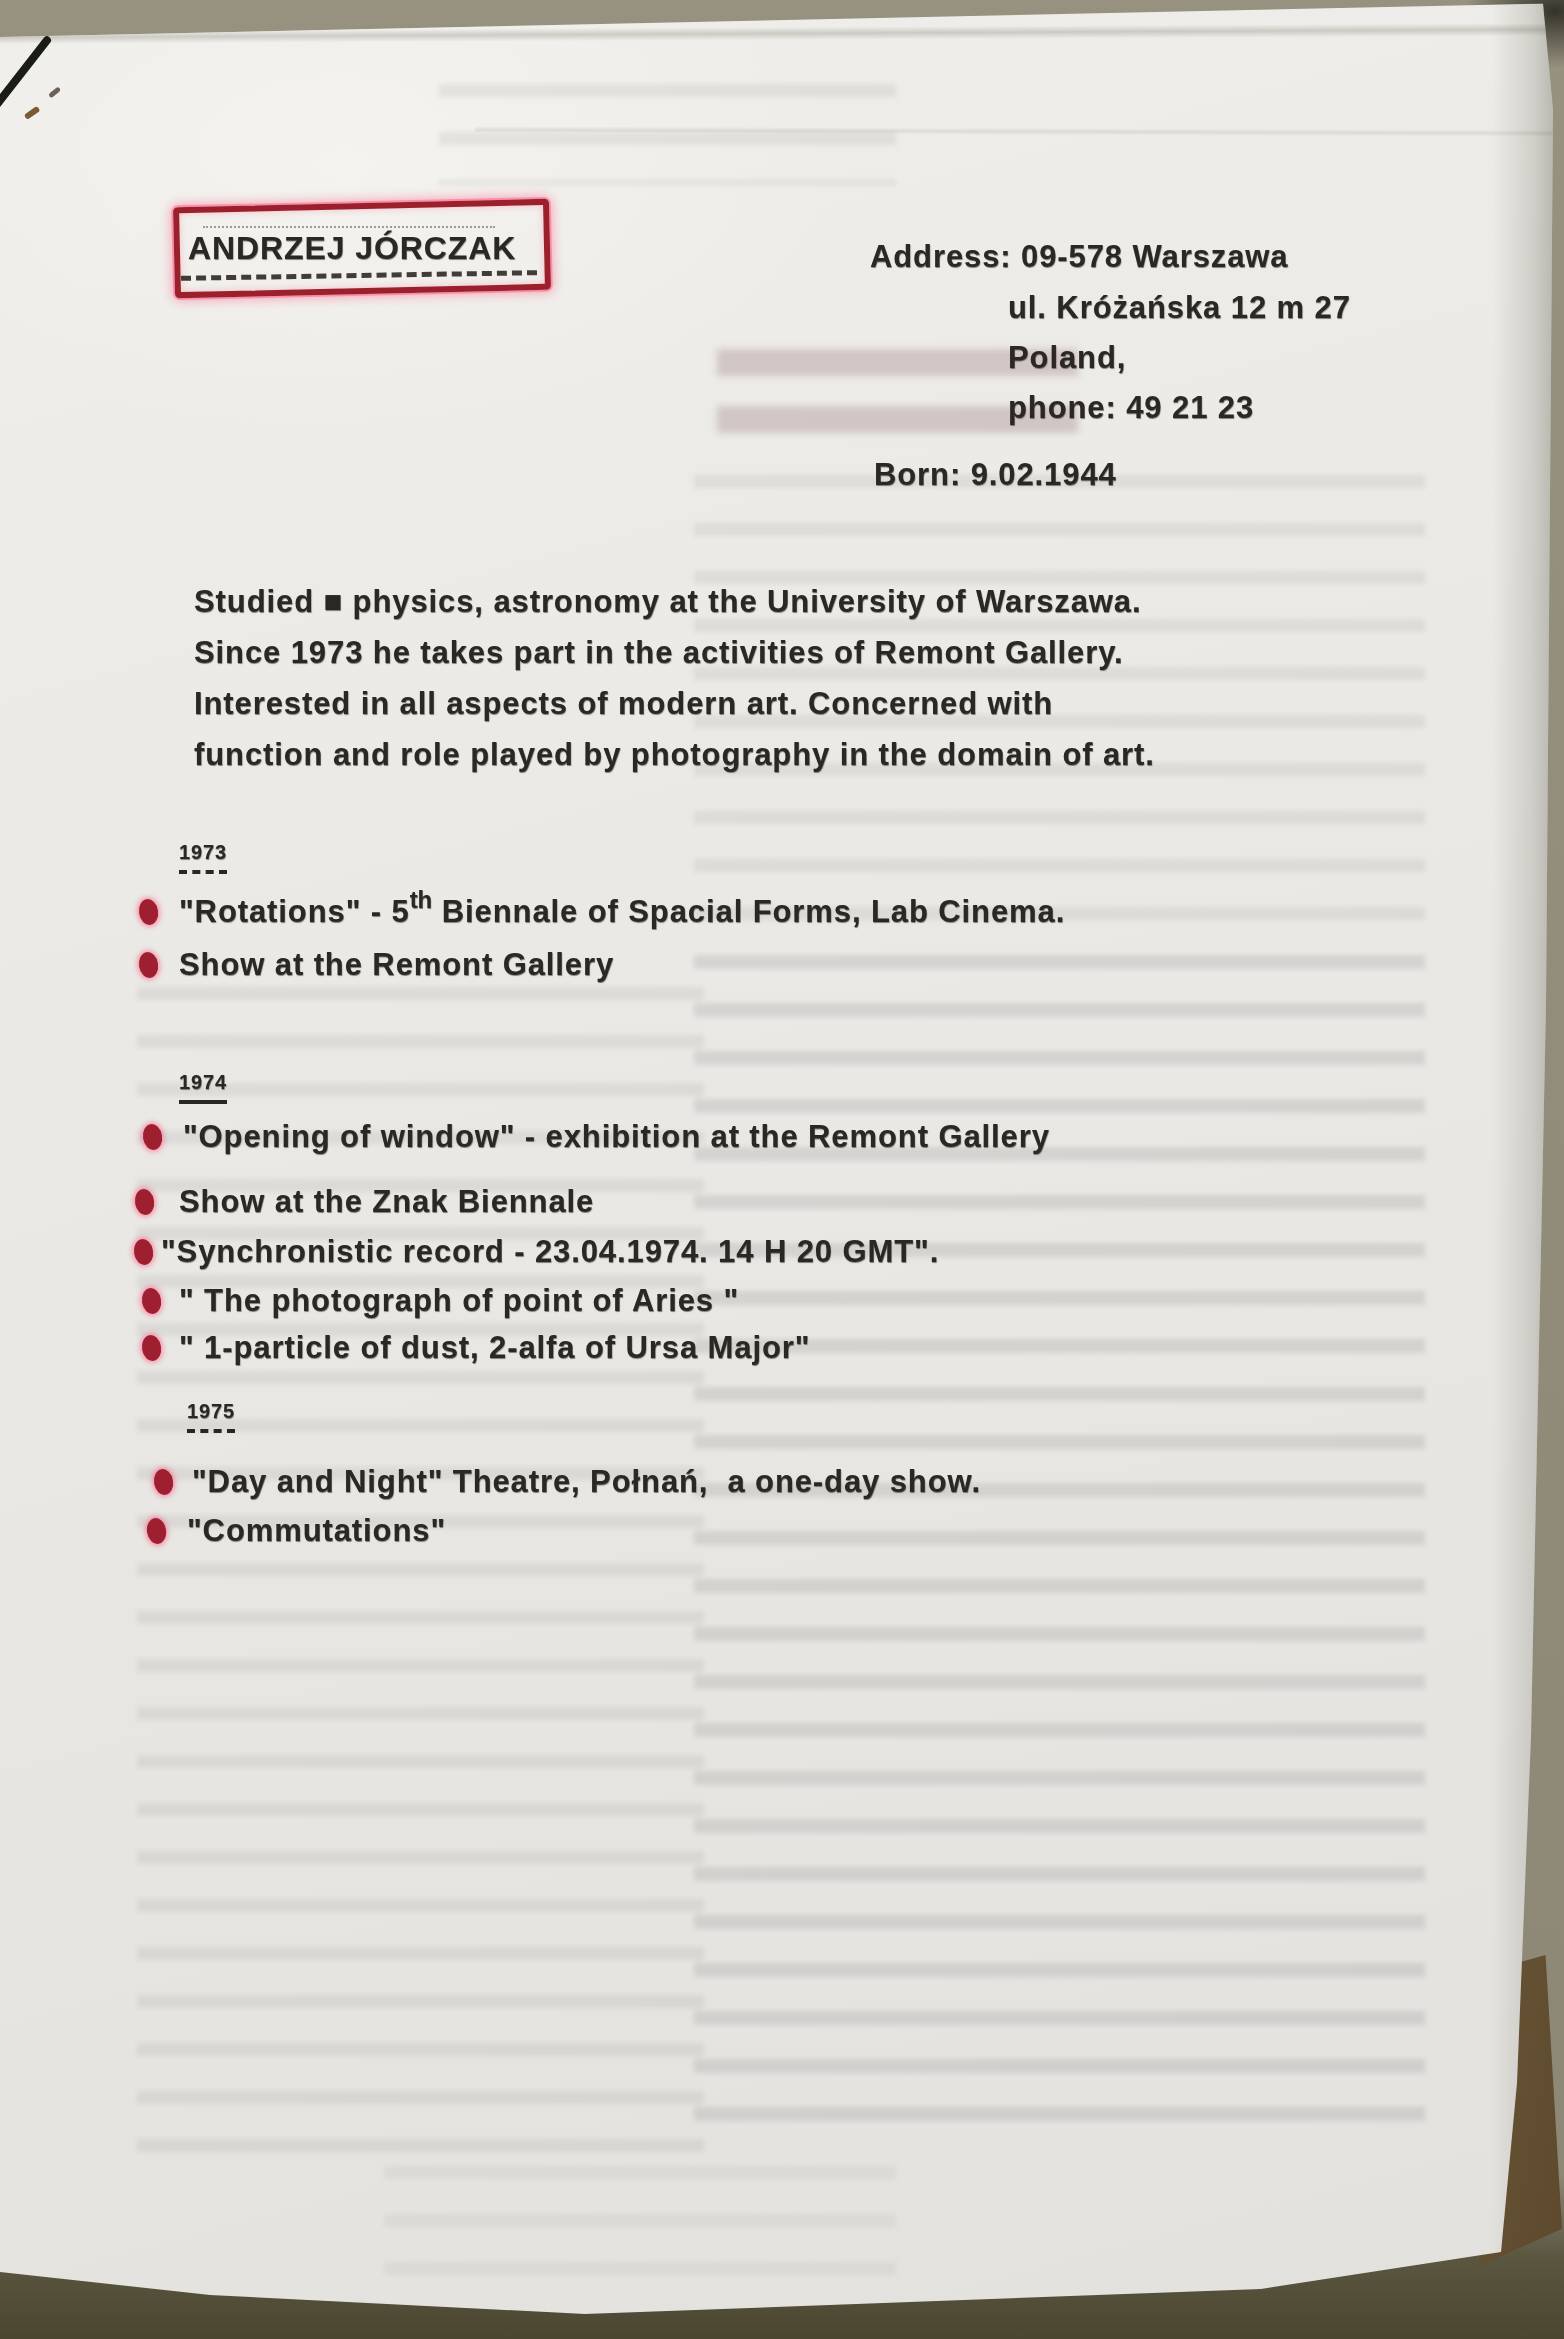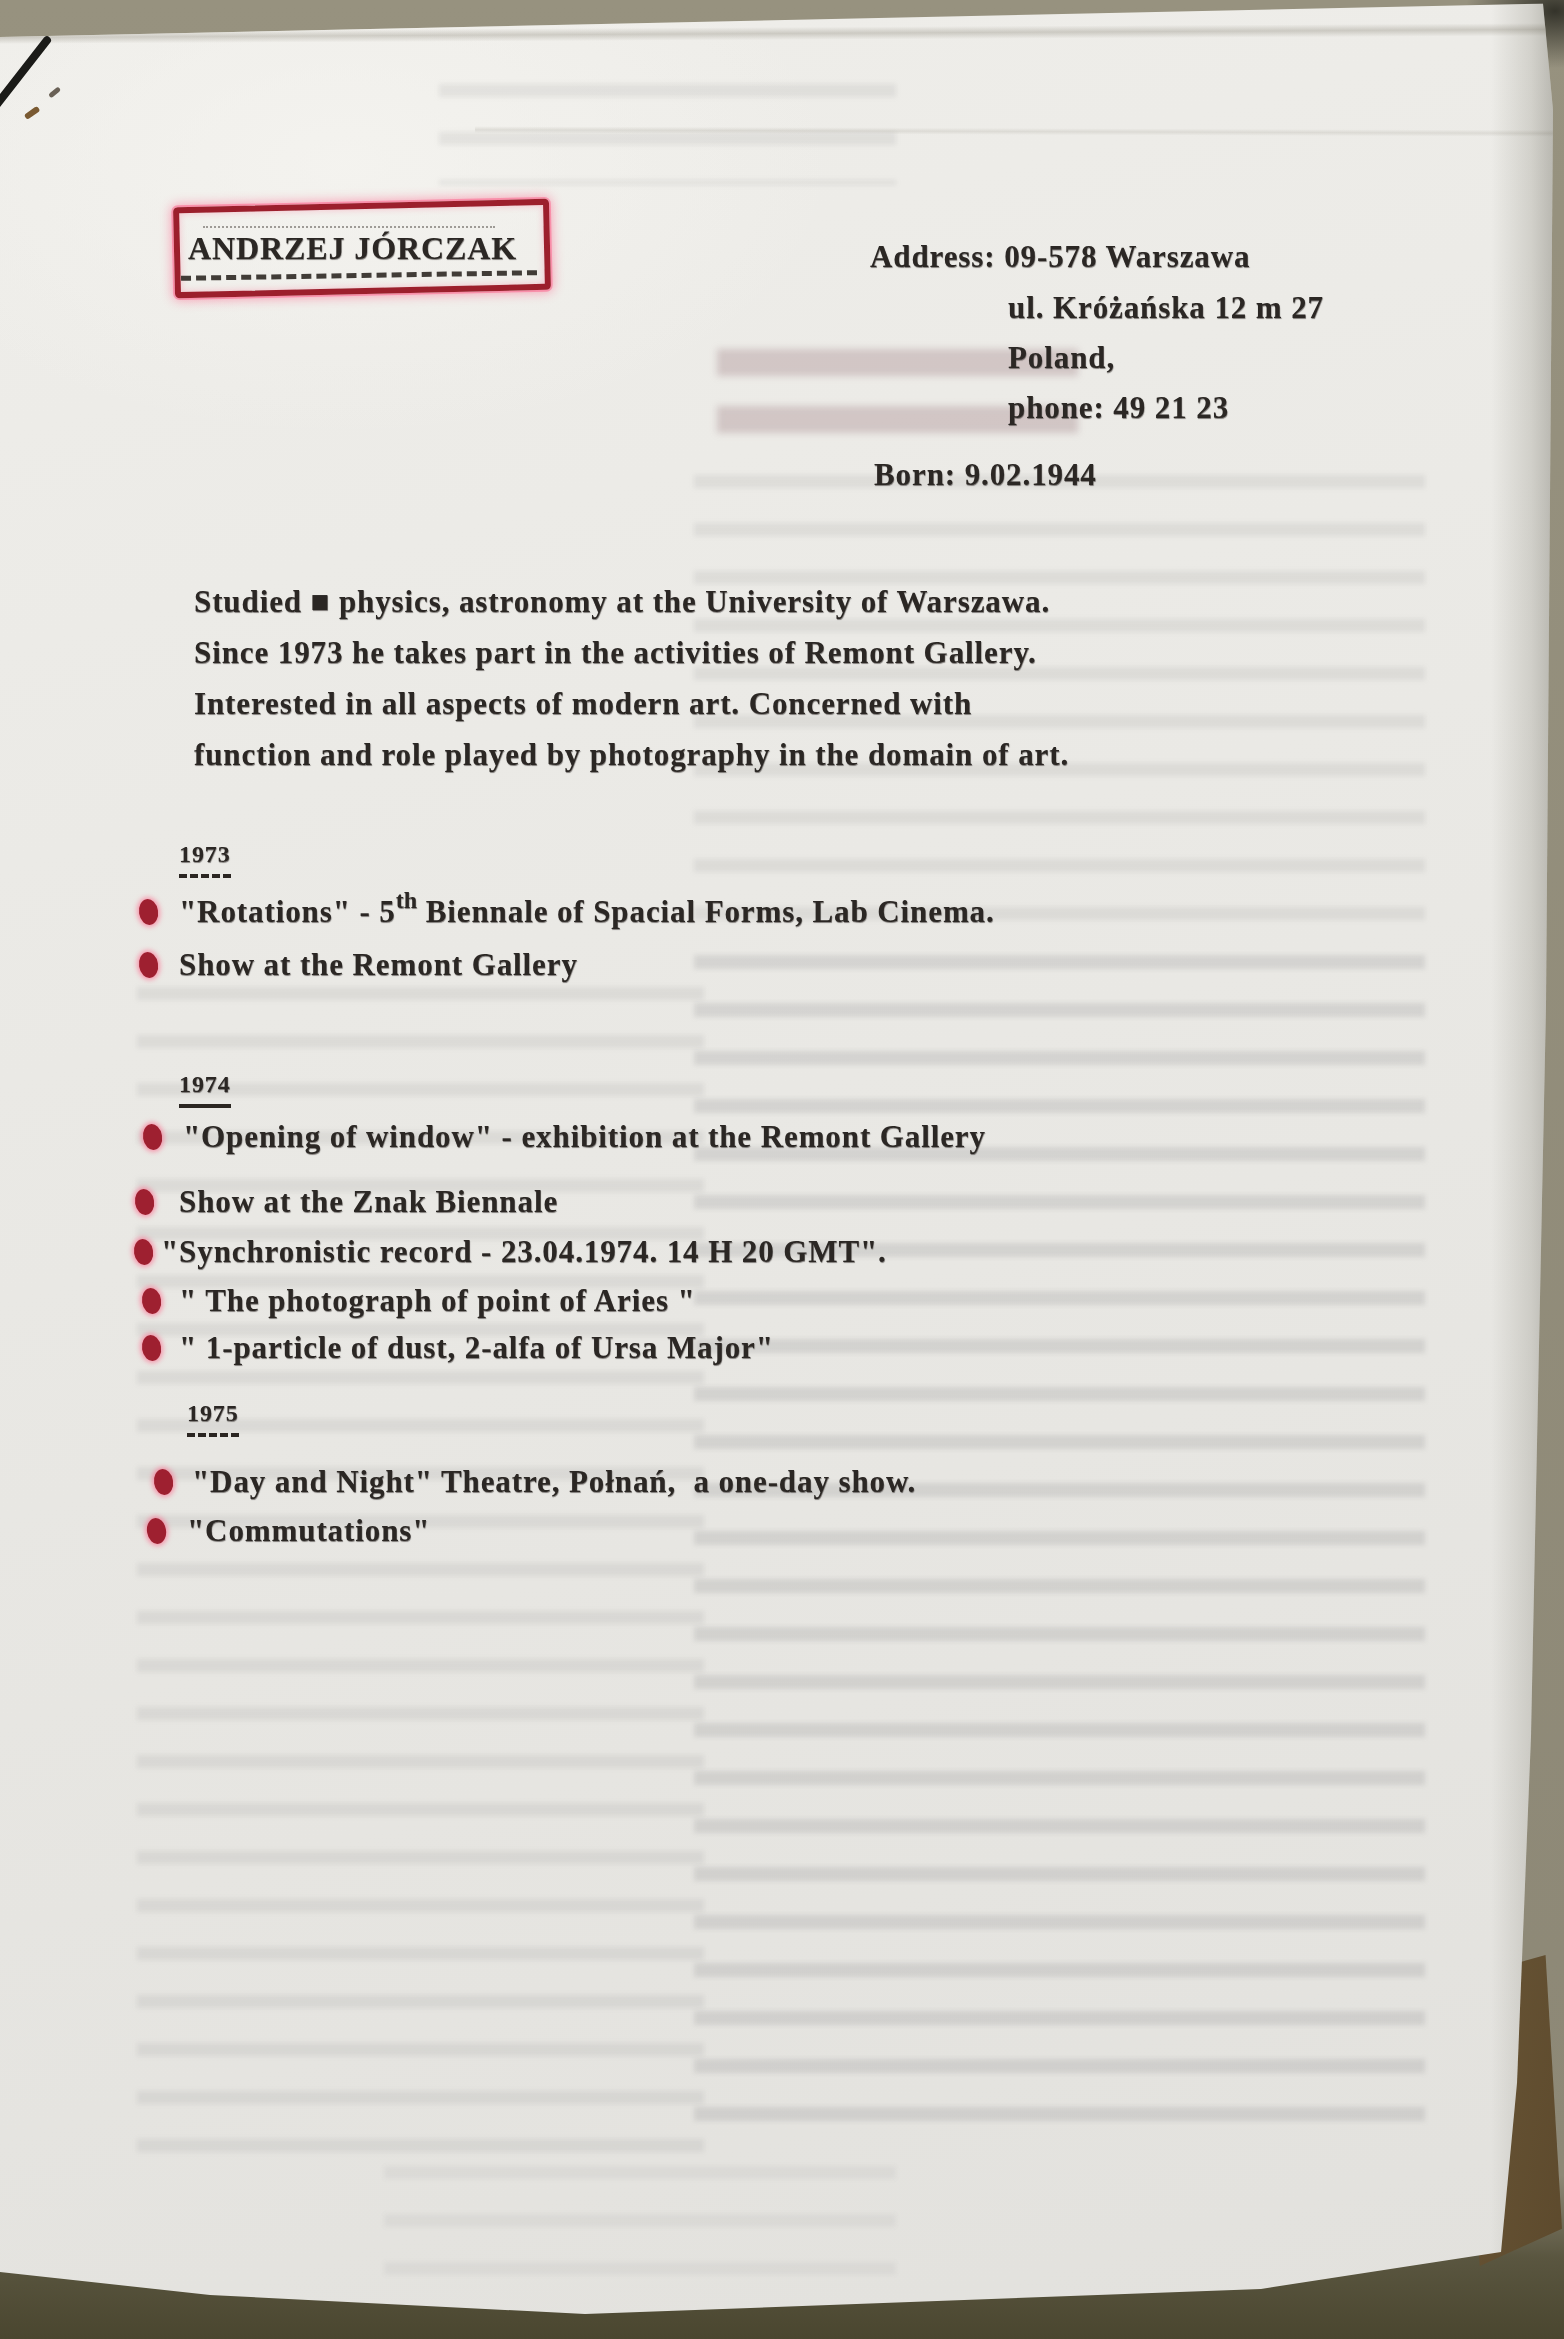"ANDRZEJ JÓRCZAK" .scan { font-family: Liberation Serif, serif -> Liberation Sans, sans-serif }
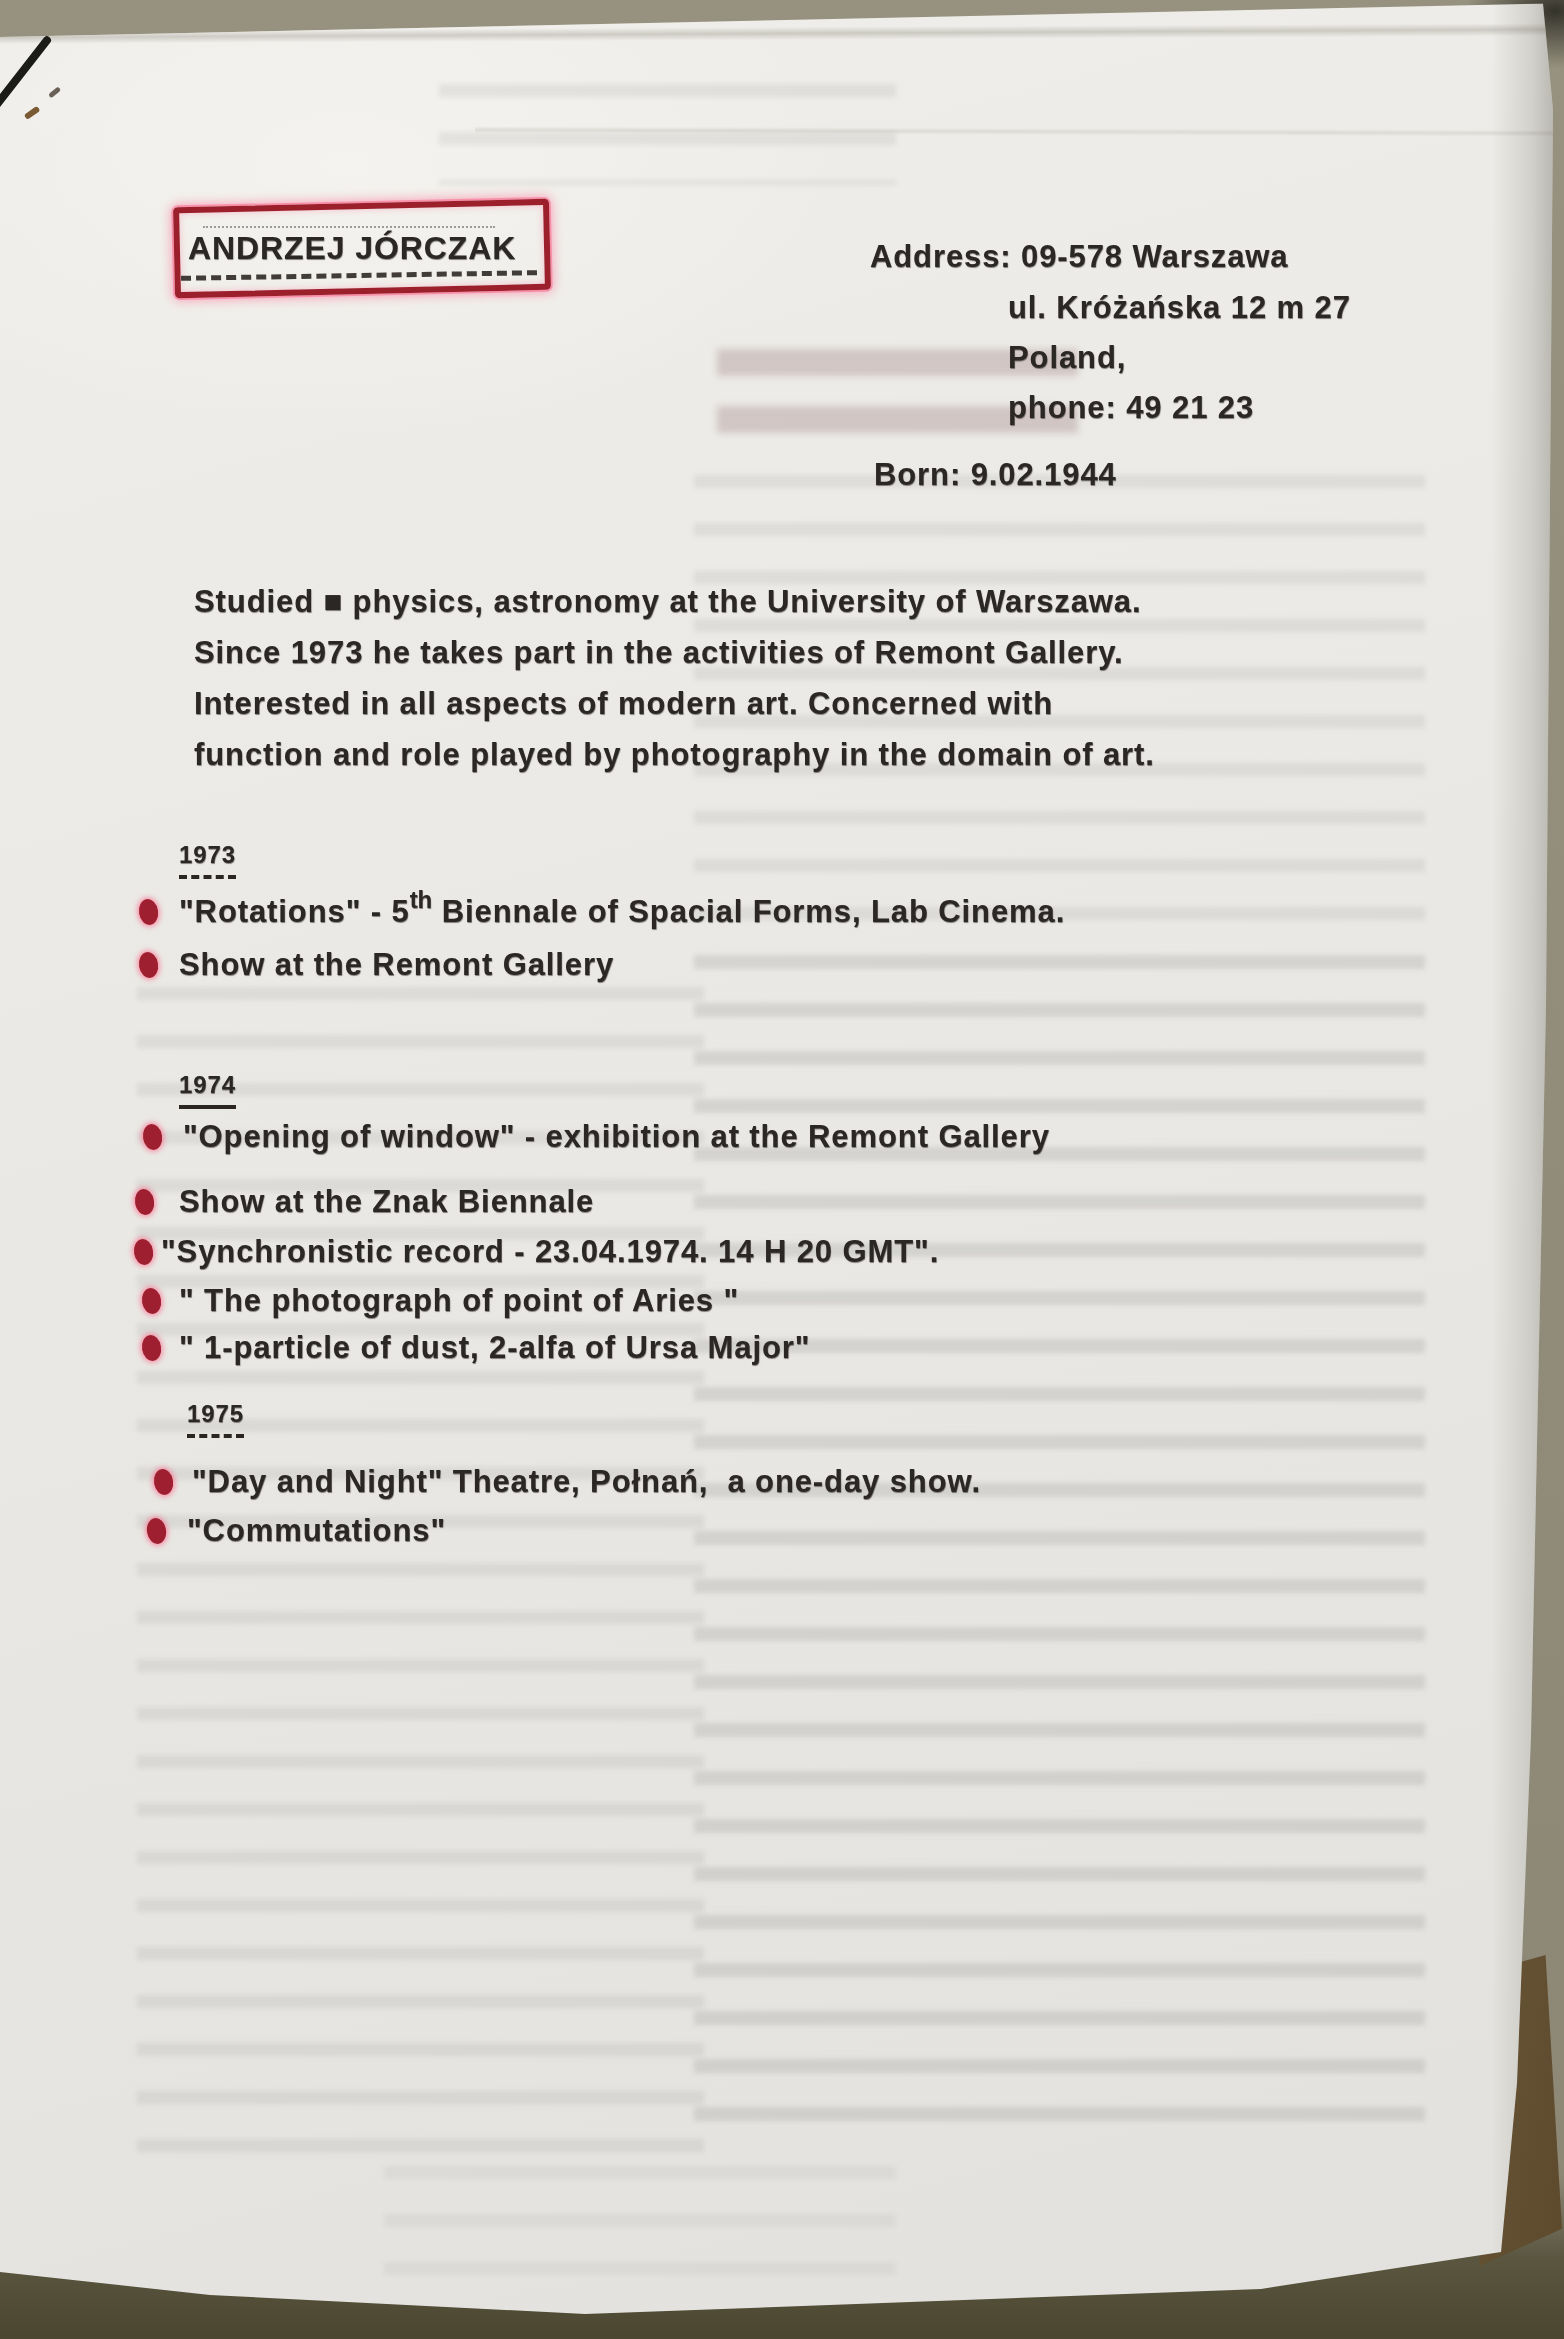"1973" .year { font-size: 24px -> 20px }
